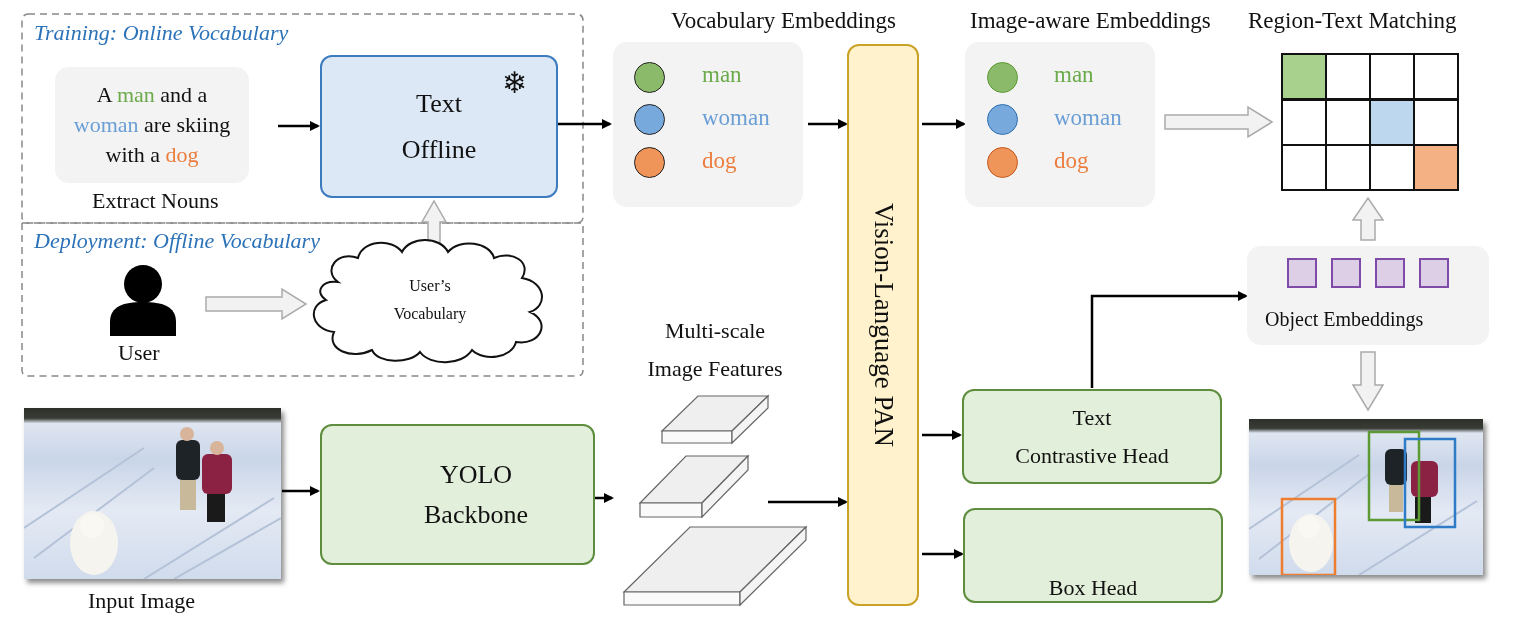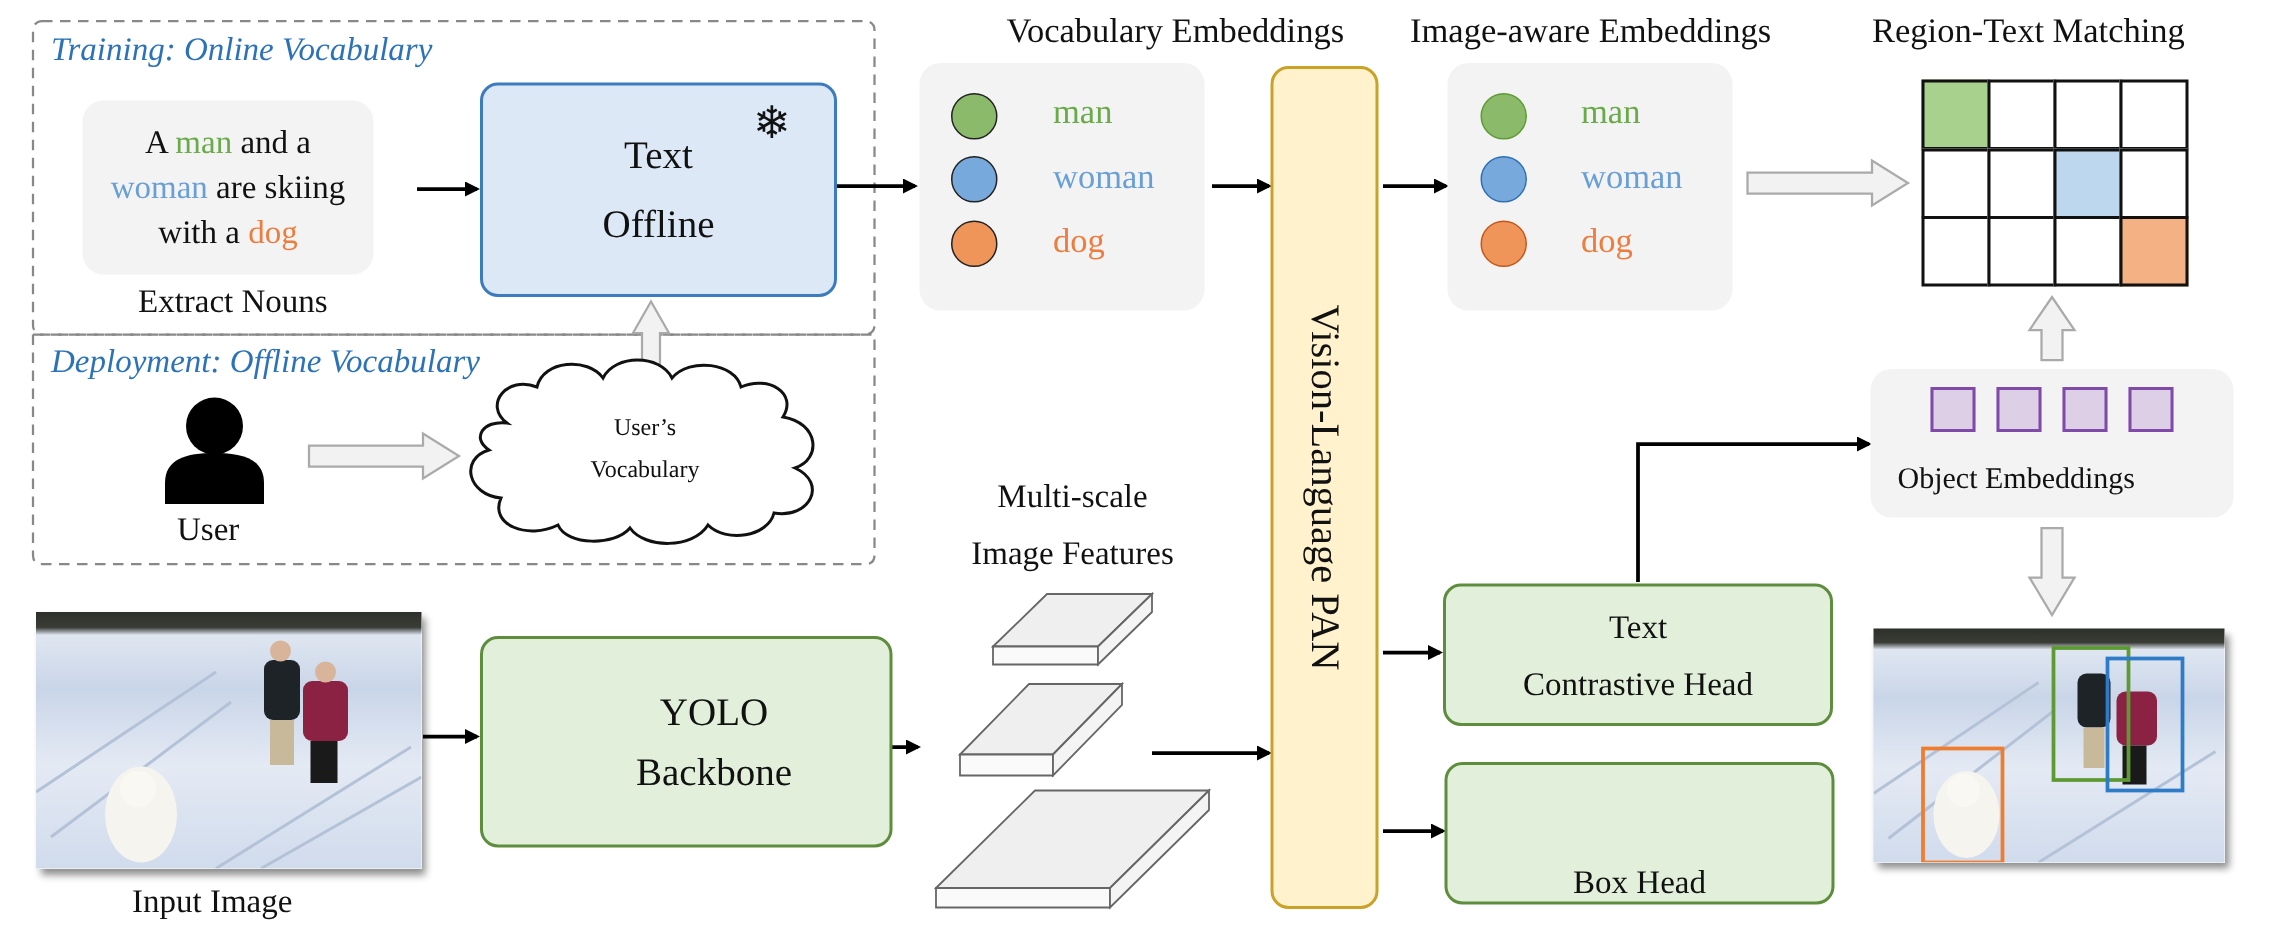"Image-aware Embeddings" div.t { left: 940px -> 970px }
